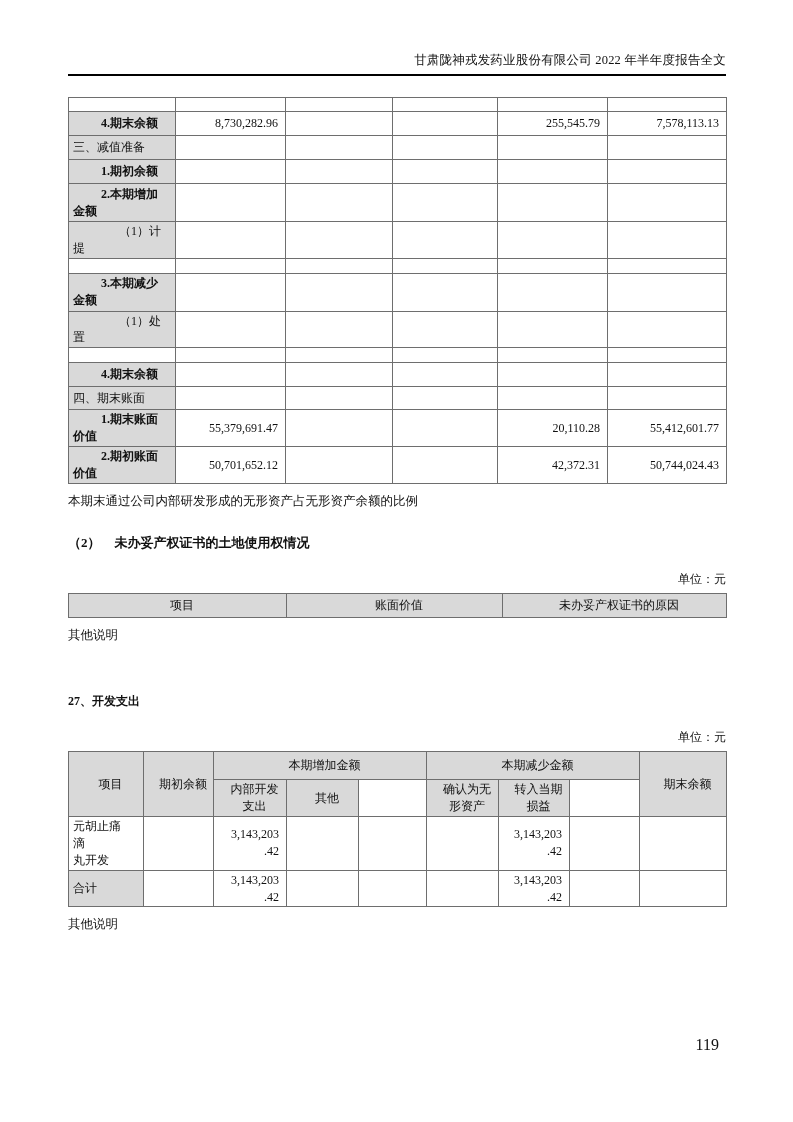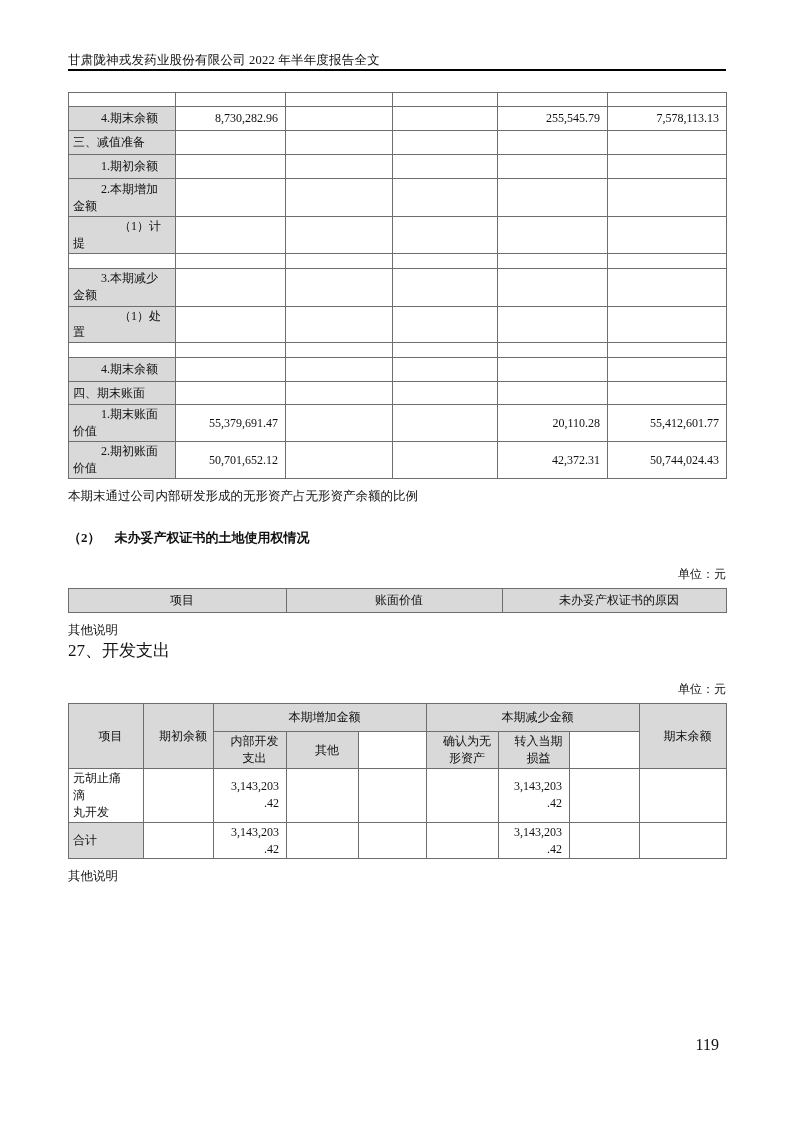"甘肃陇神戎发药业股份有限公司 2022 年半年度报告全文" .hdr { padding-bottom: none -> 5px; text-align: none -> right }
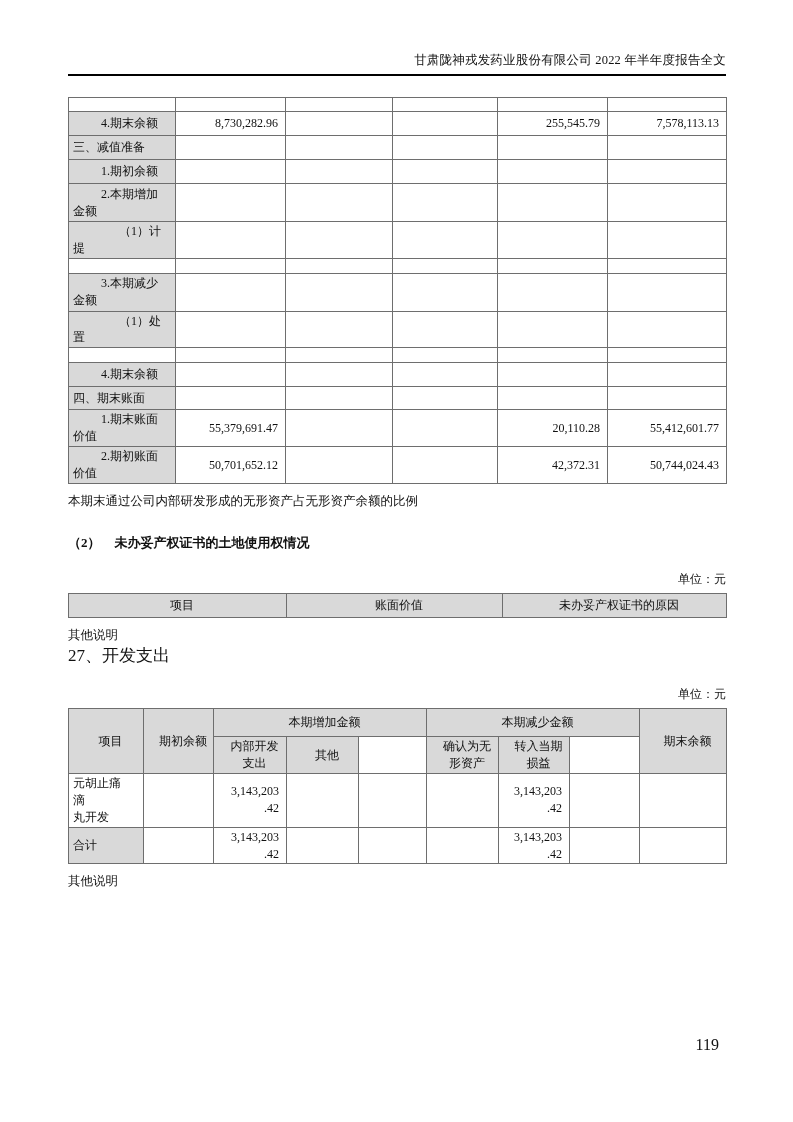"4.期末余额" .ind1 { font-weight: none -> bold }
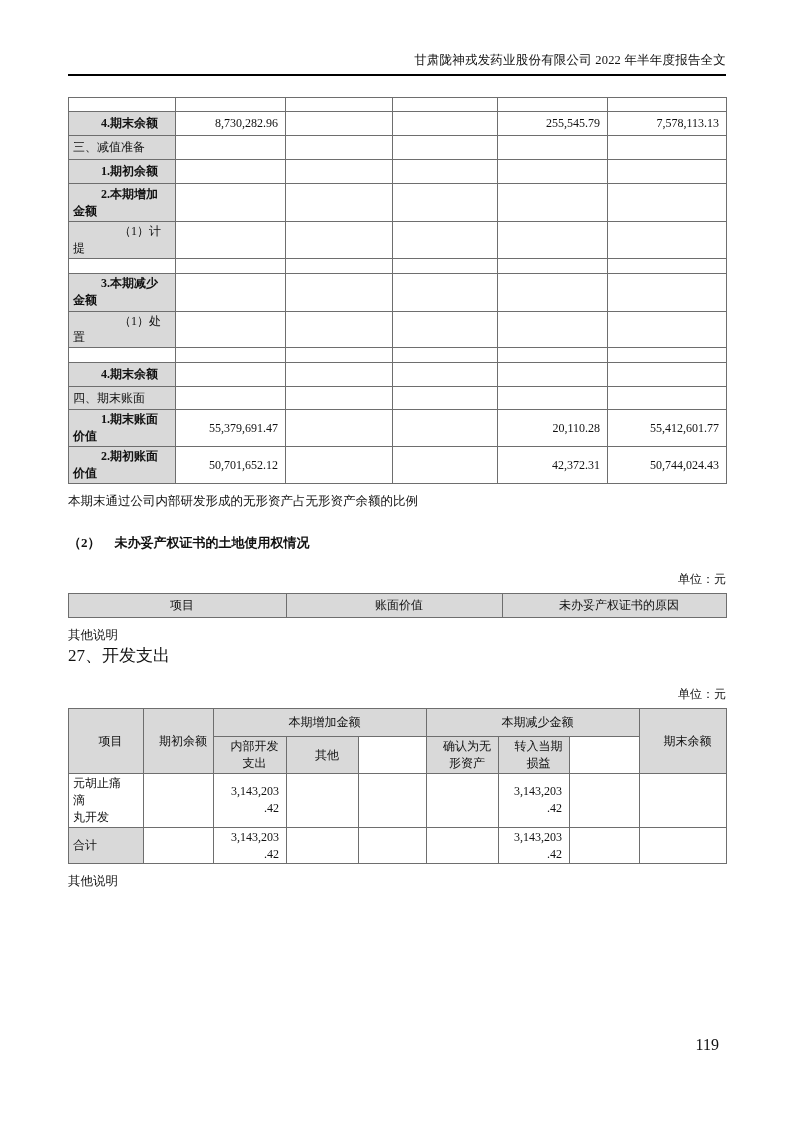"27、开发支出" .h27 { font-size: 17px -> 12px; font-weight: normal -> bold; margin-top: none -> 49px }
